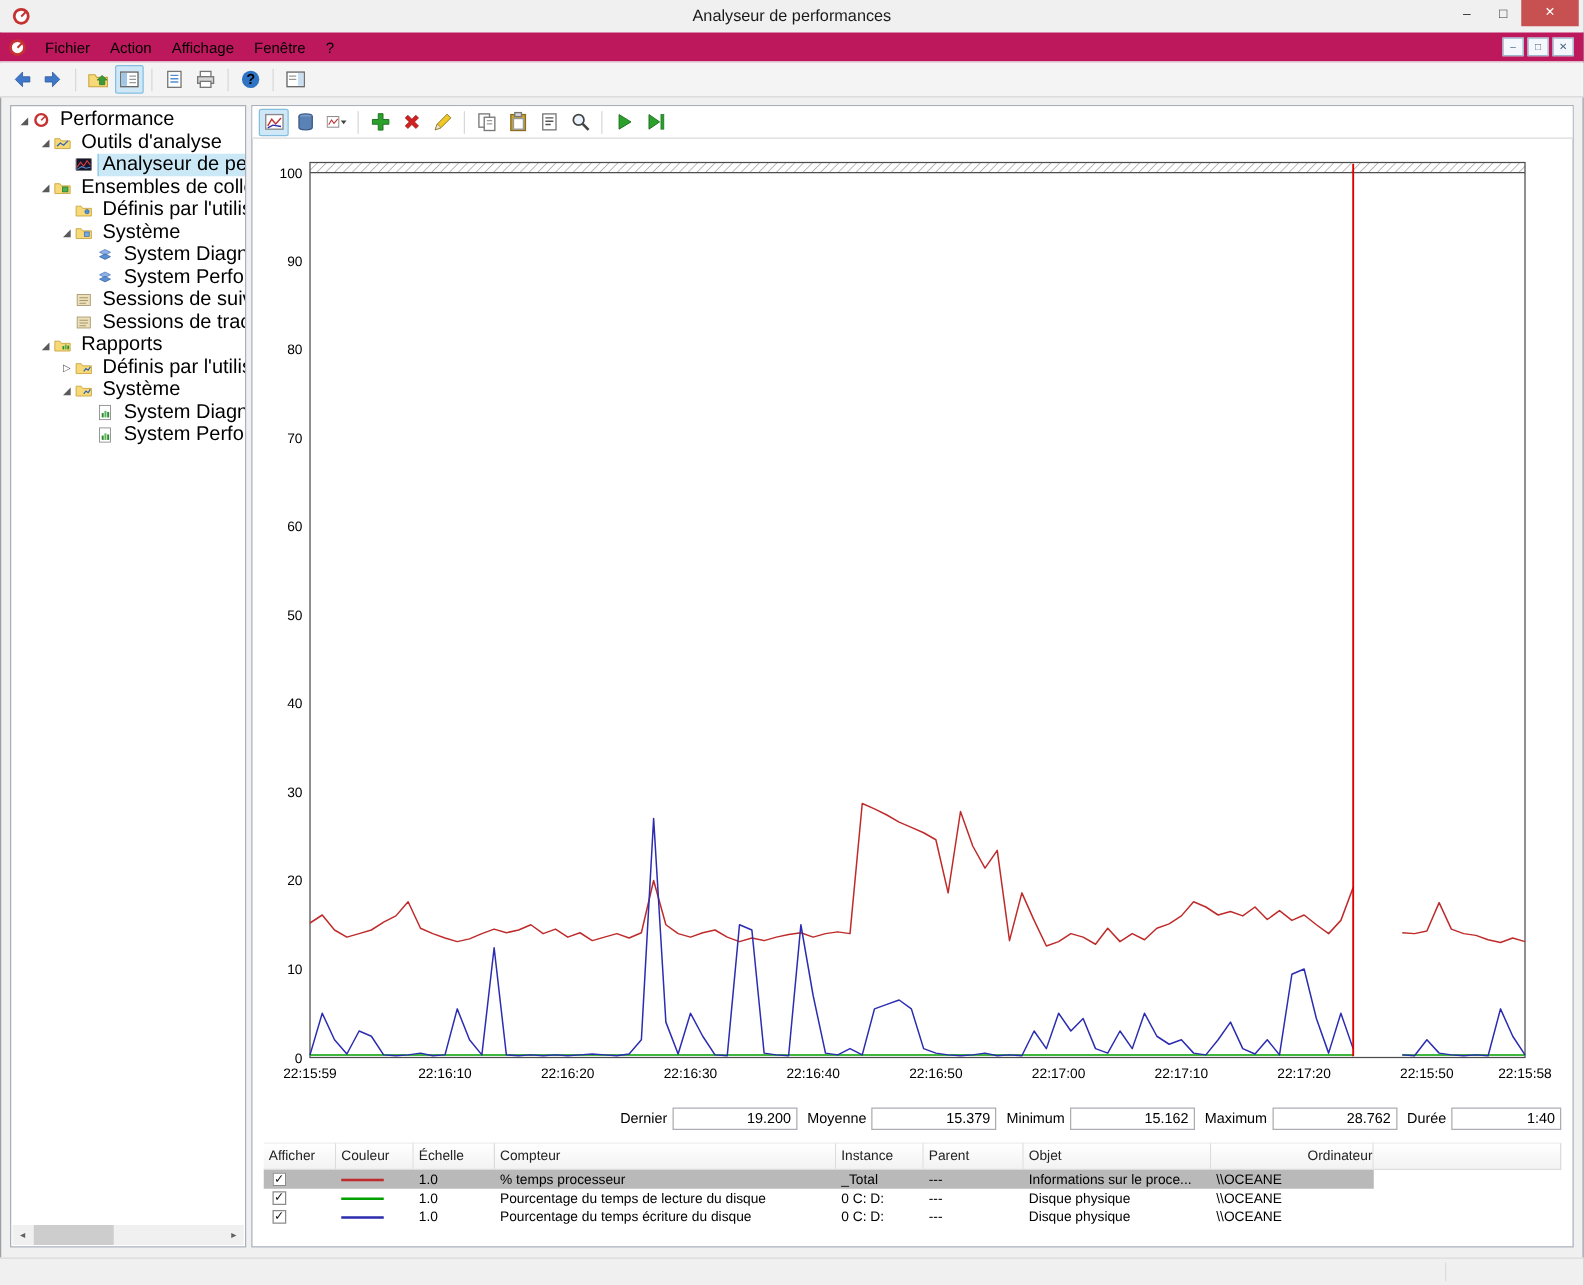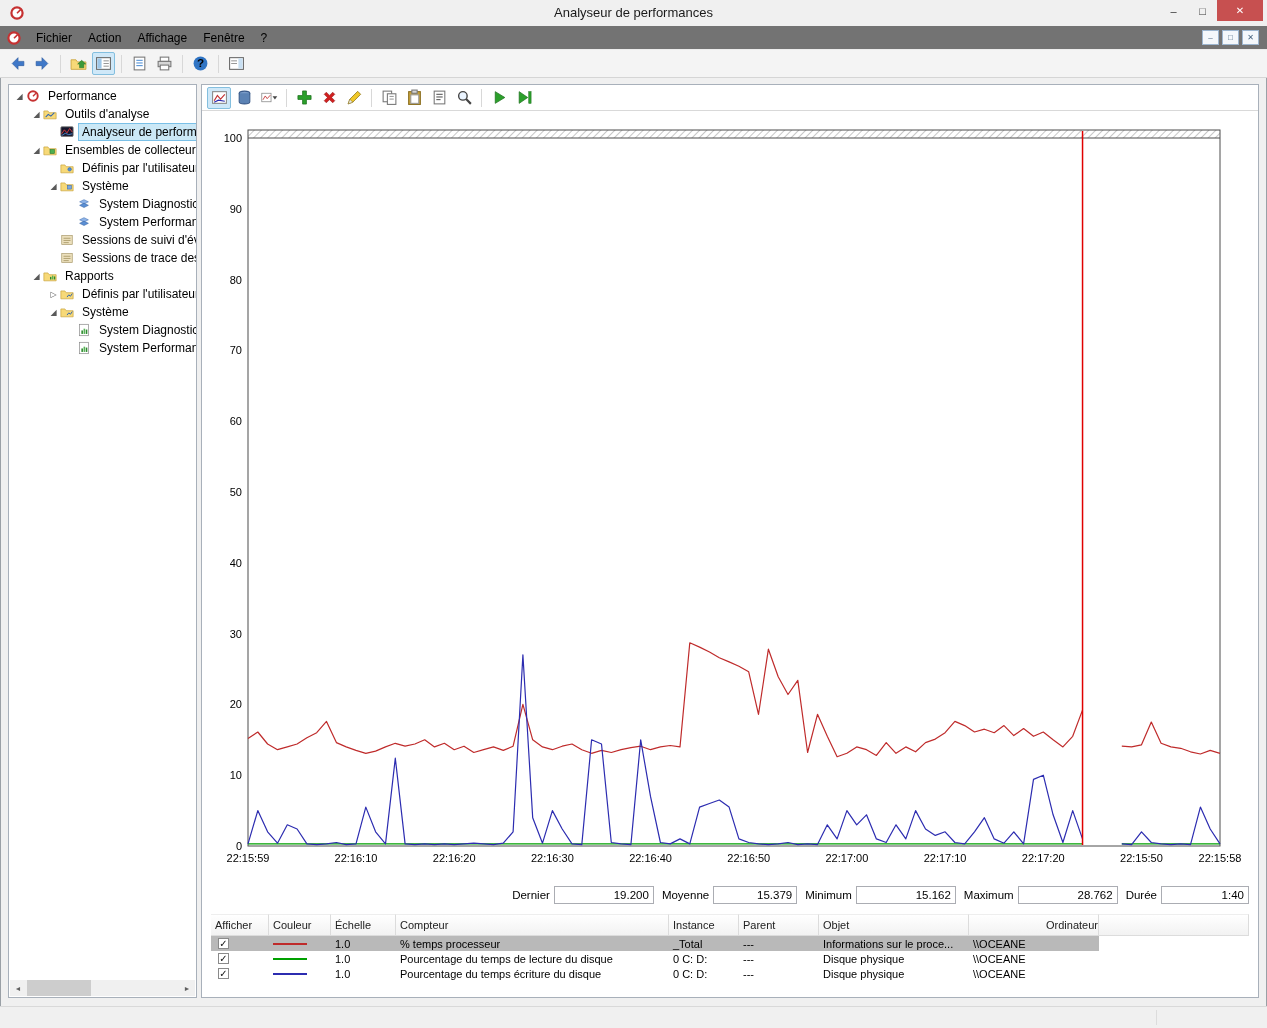"Fichier Action Affichage Fenêtre ?" .menubar { background: #737373 -> #be185d }
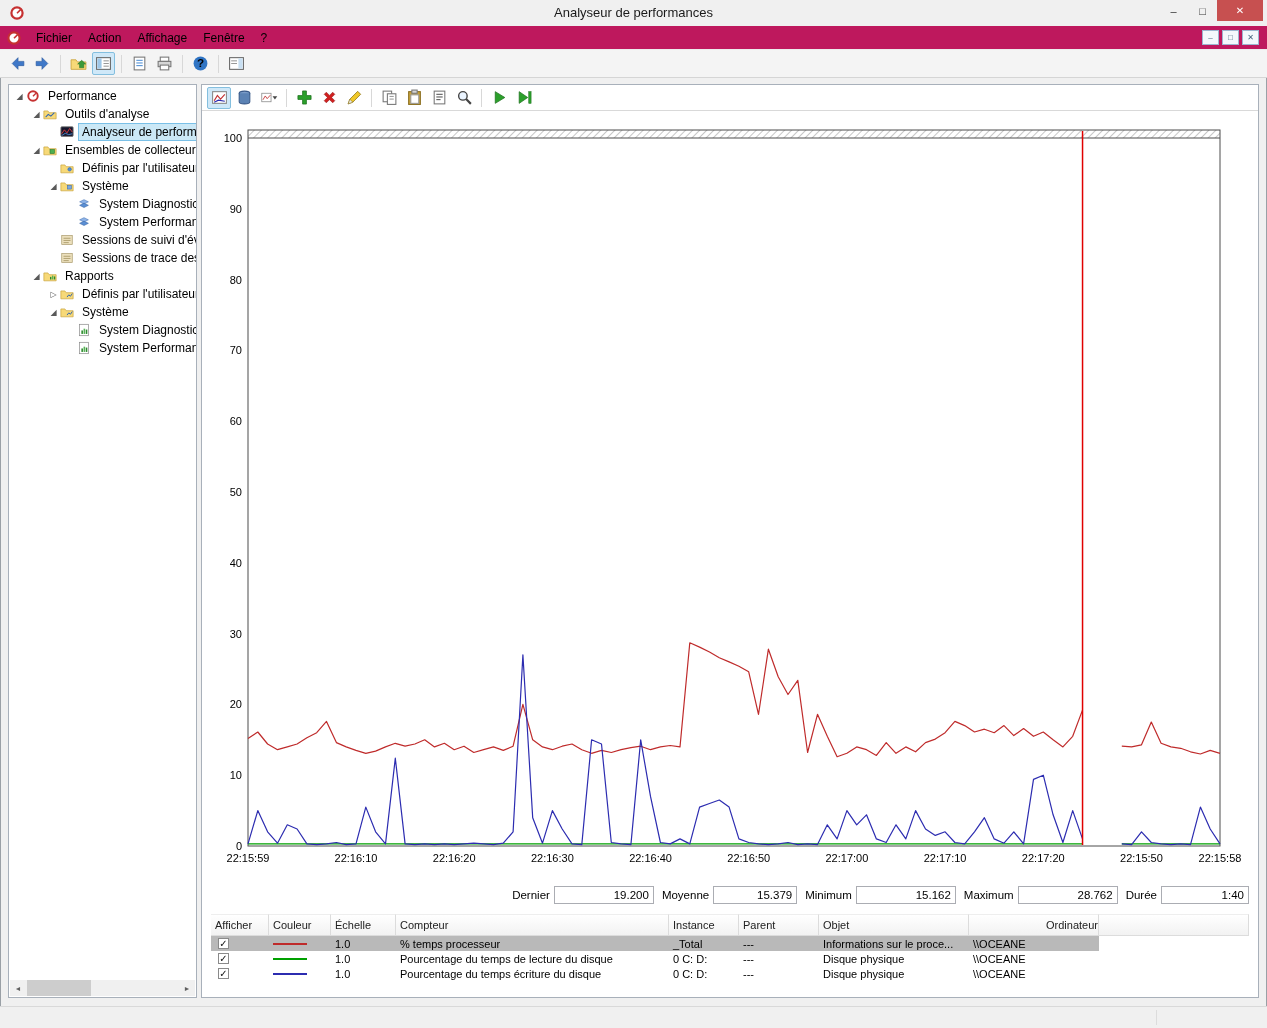"Performance" .tree-label { font-size: 12px -> 16px }
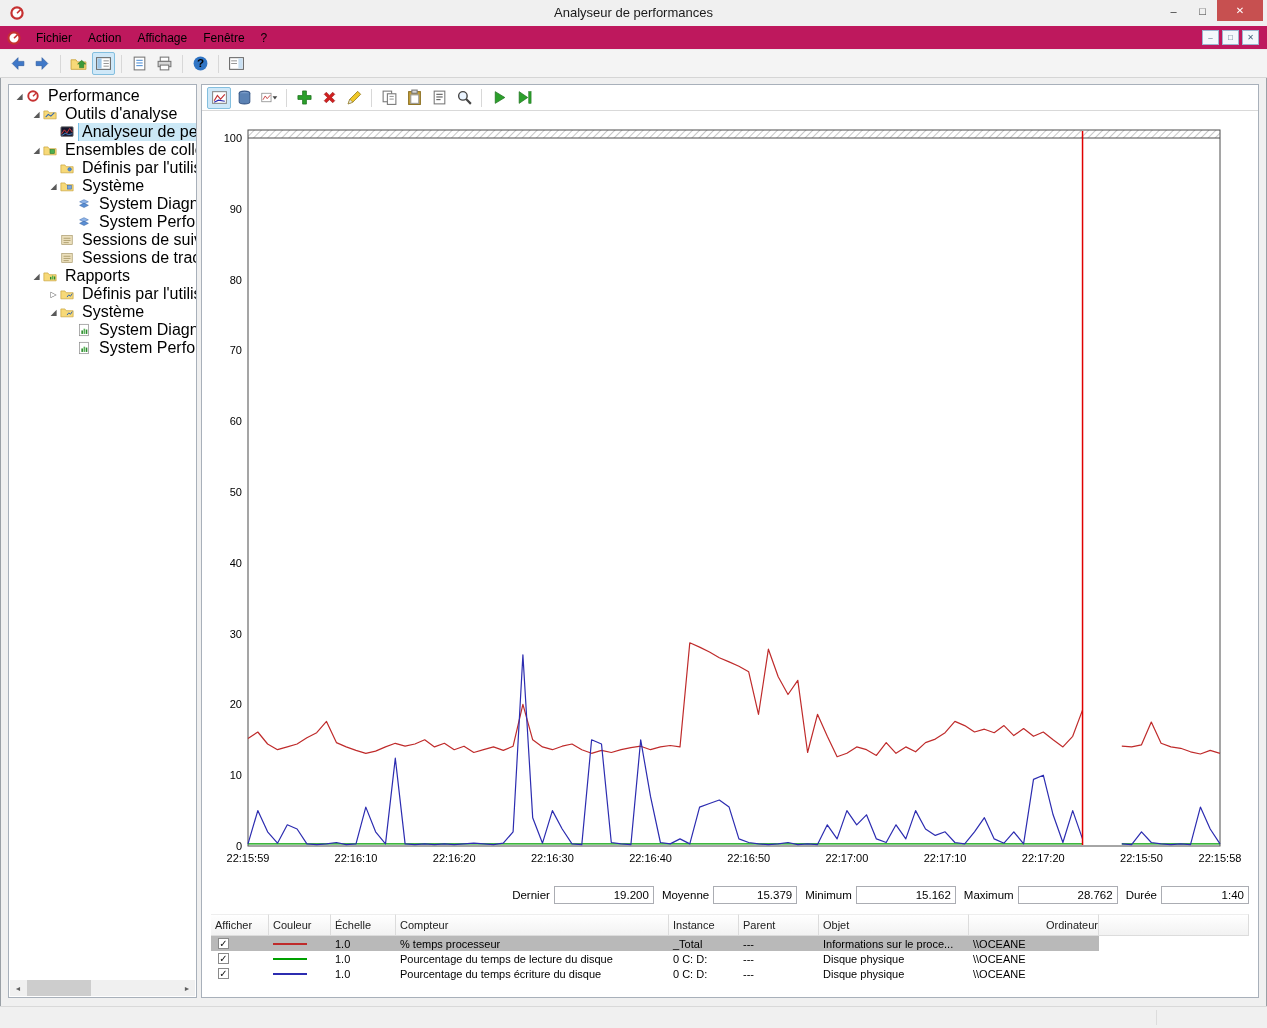"15.379" div.stat-value { width: 84px -> 100px }
